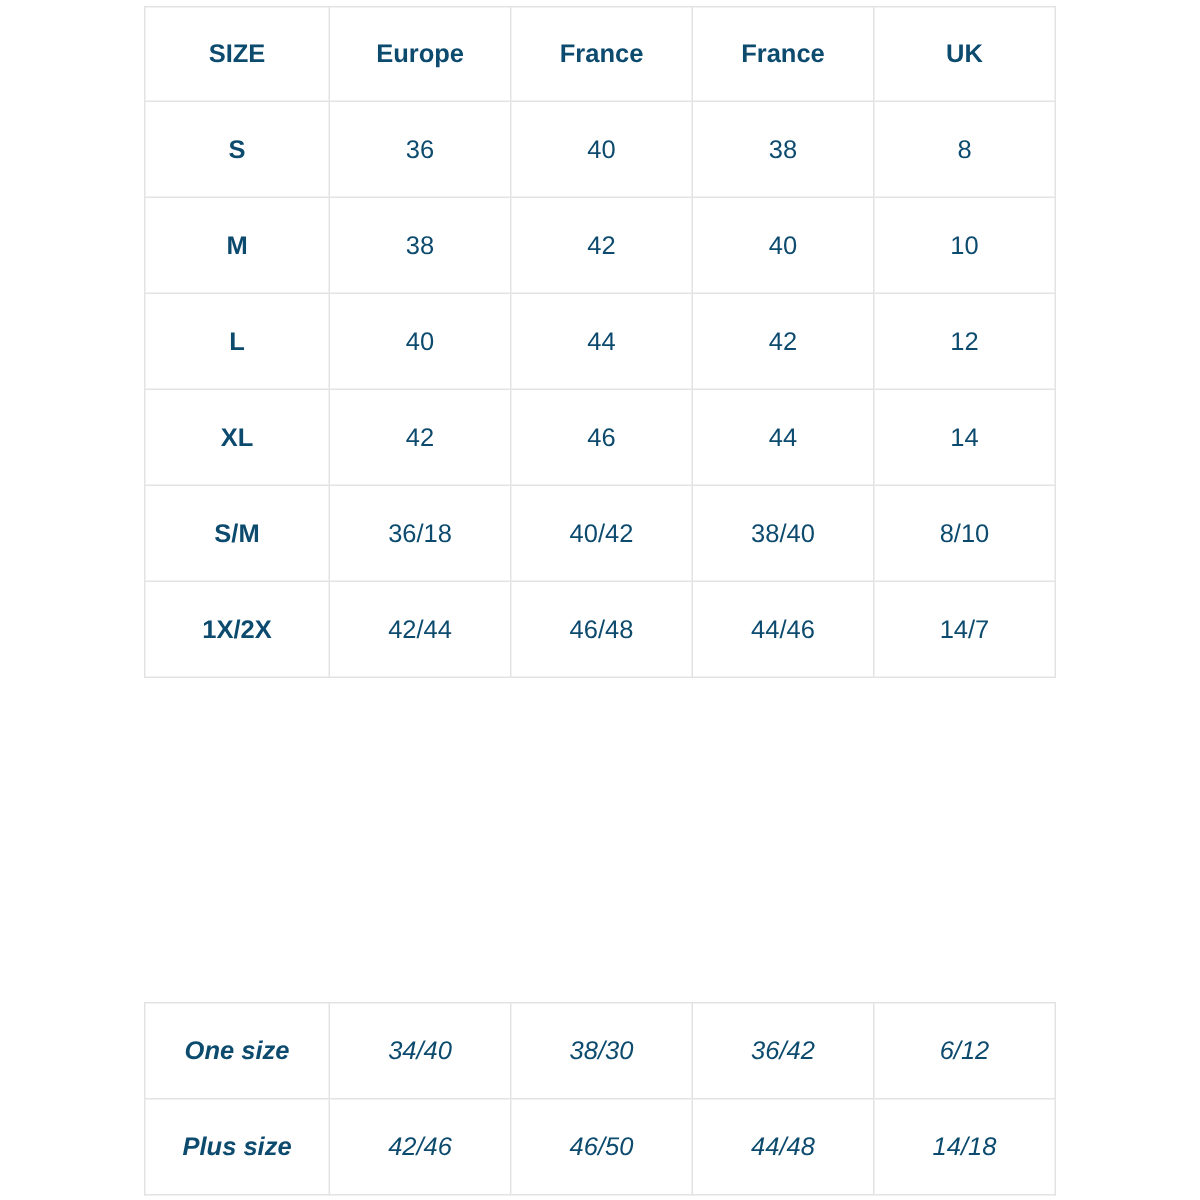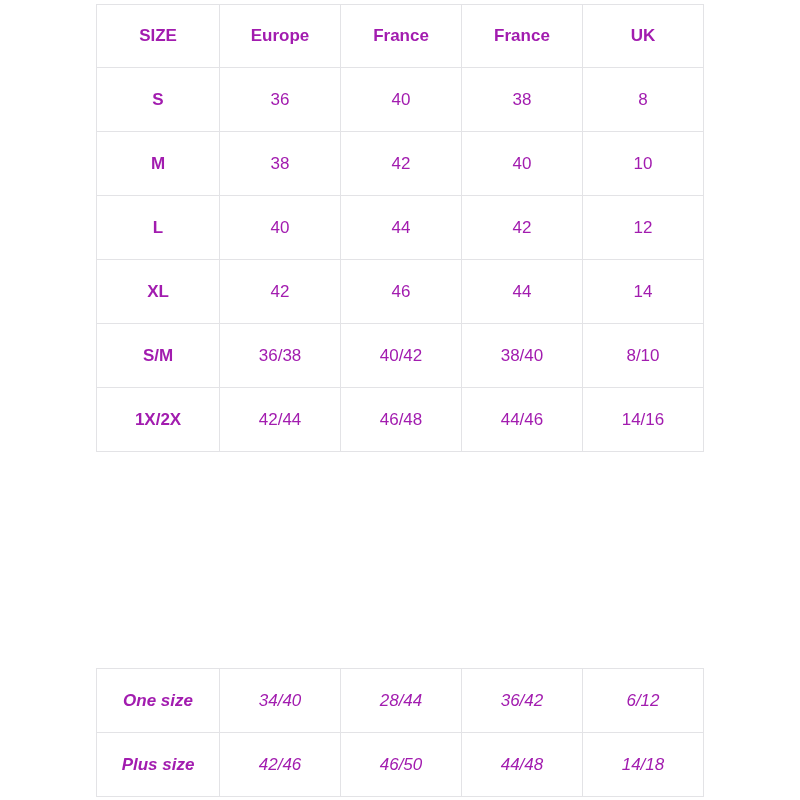"SIZE" table.size-table td, table.size-table th { color: #a21caf -> #0c4a6e }
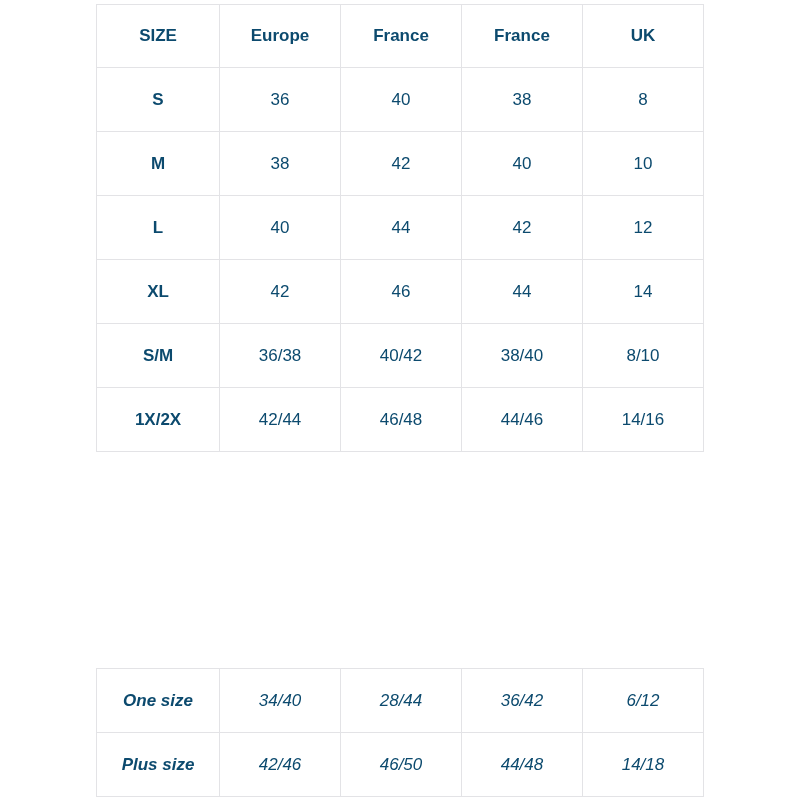"36/38" td { text: 36/38 -> 36/18 }
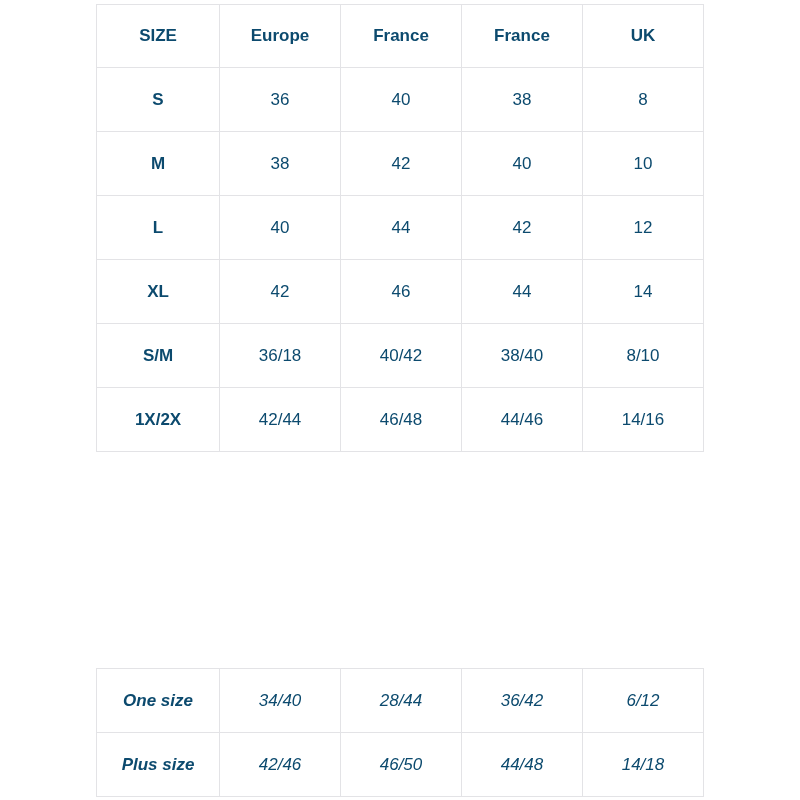"14/16" td { text: 14/16 -> 14/7 }
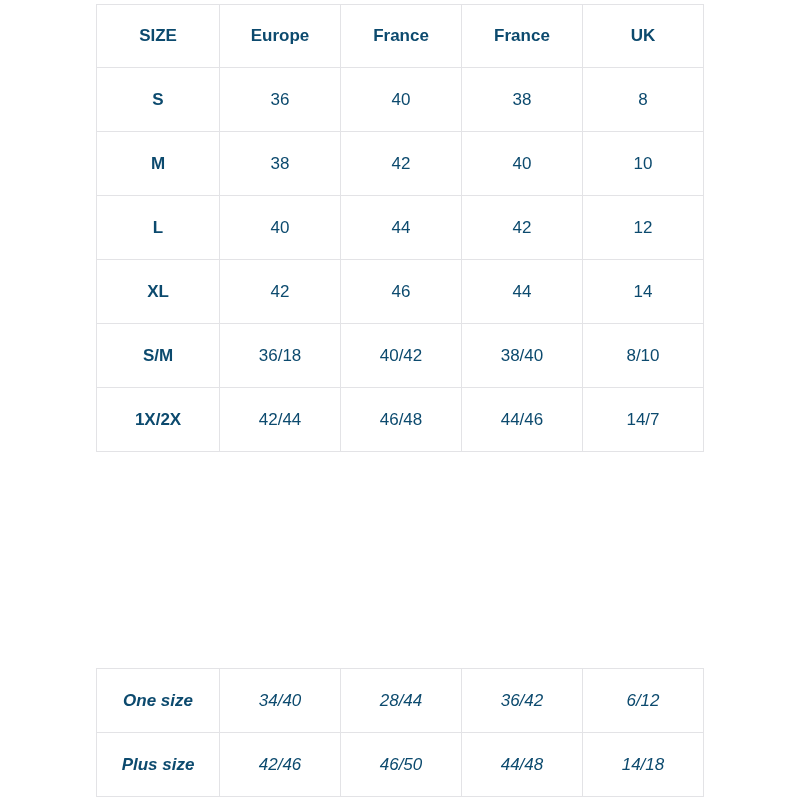"28/44" td { text: 28/44 -> 38/30 }
